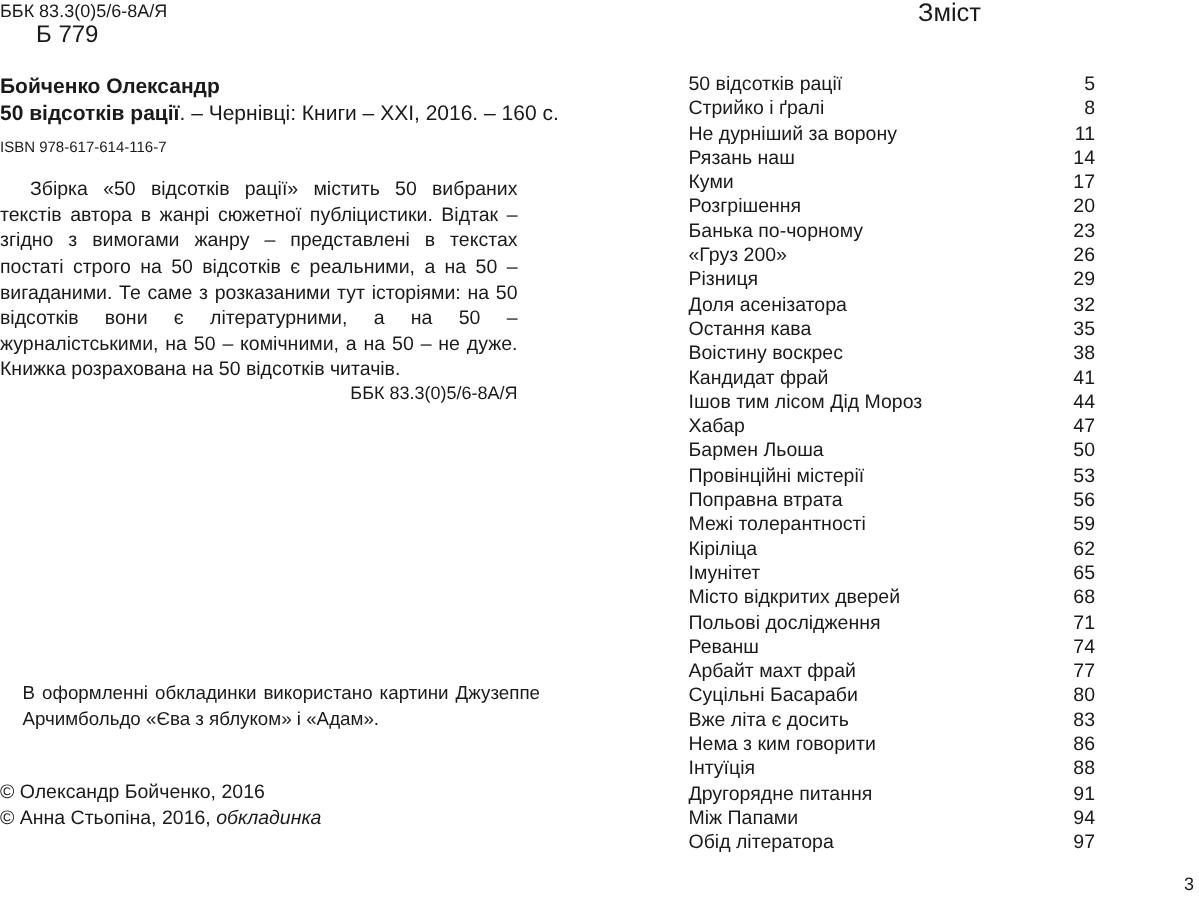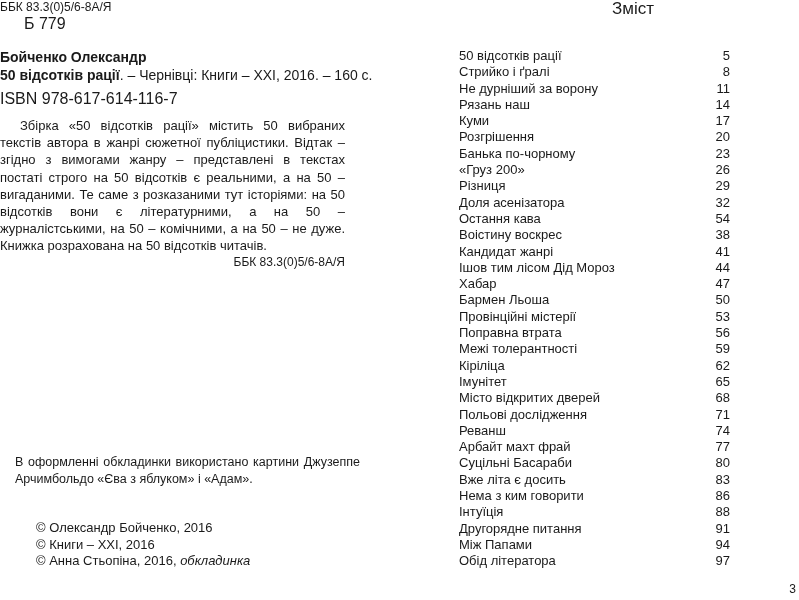"ISBN 978-617-614-116-7" .isbn { font-size: 16px -> 10px }
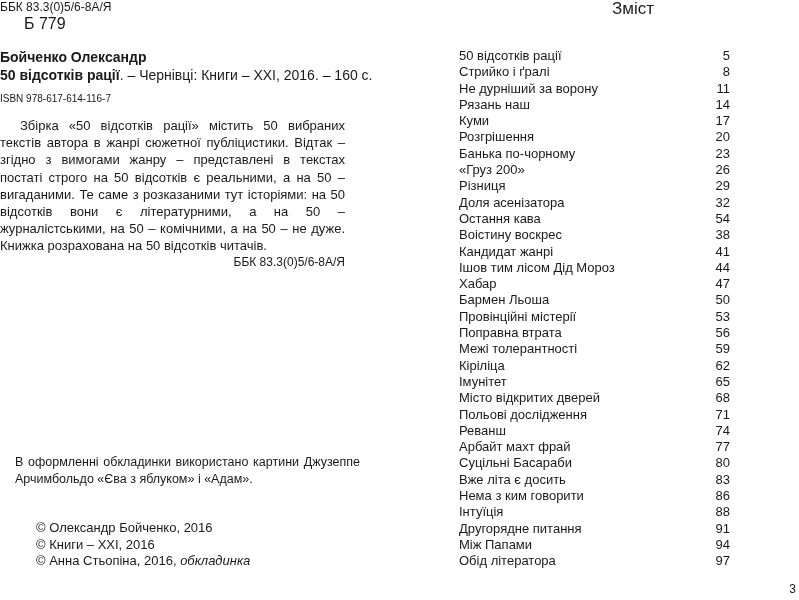"54" span { text: 54 -> 35 }
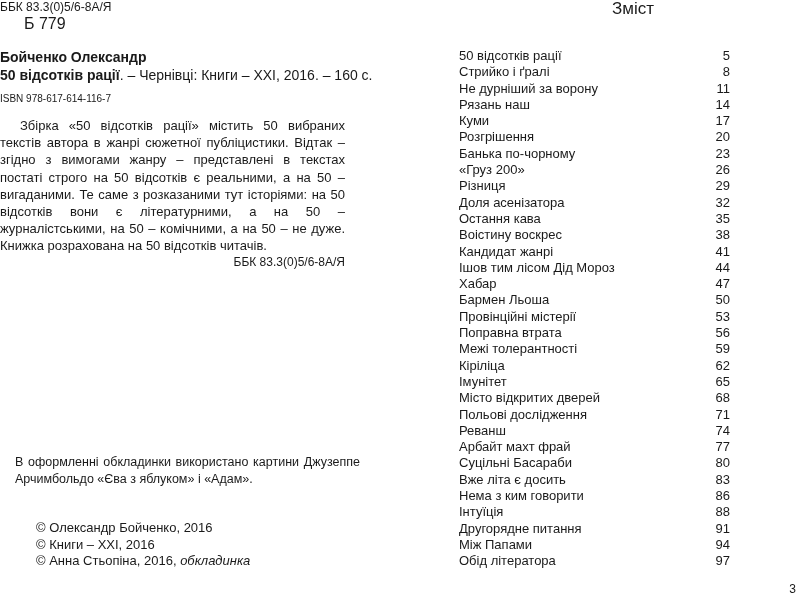"Кандидат жанрі" span { text: жанрі -> фрай }
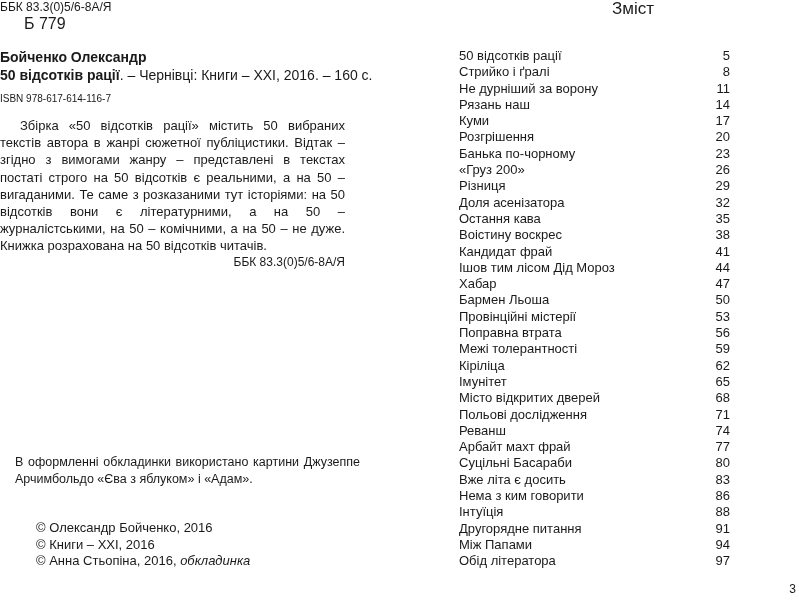"© Олександр Бойченко, 2016" .copyrights { padding-left: 36px -> none }
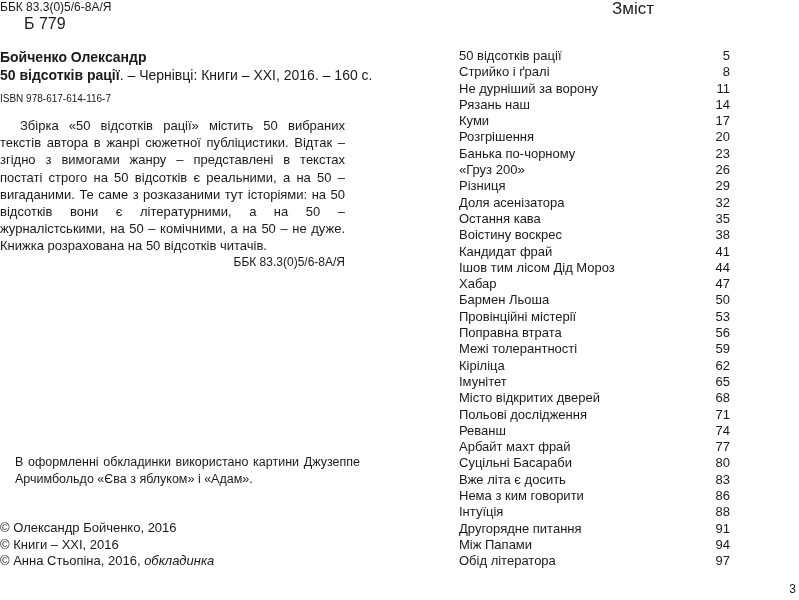"© Книги – XXI, 2016" div { html: <div><span>© Книги – XXI, 2016</span></div> -> none }
